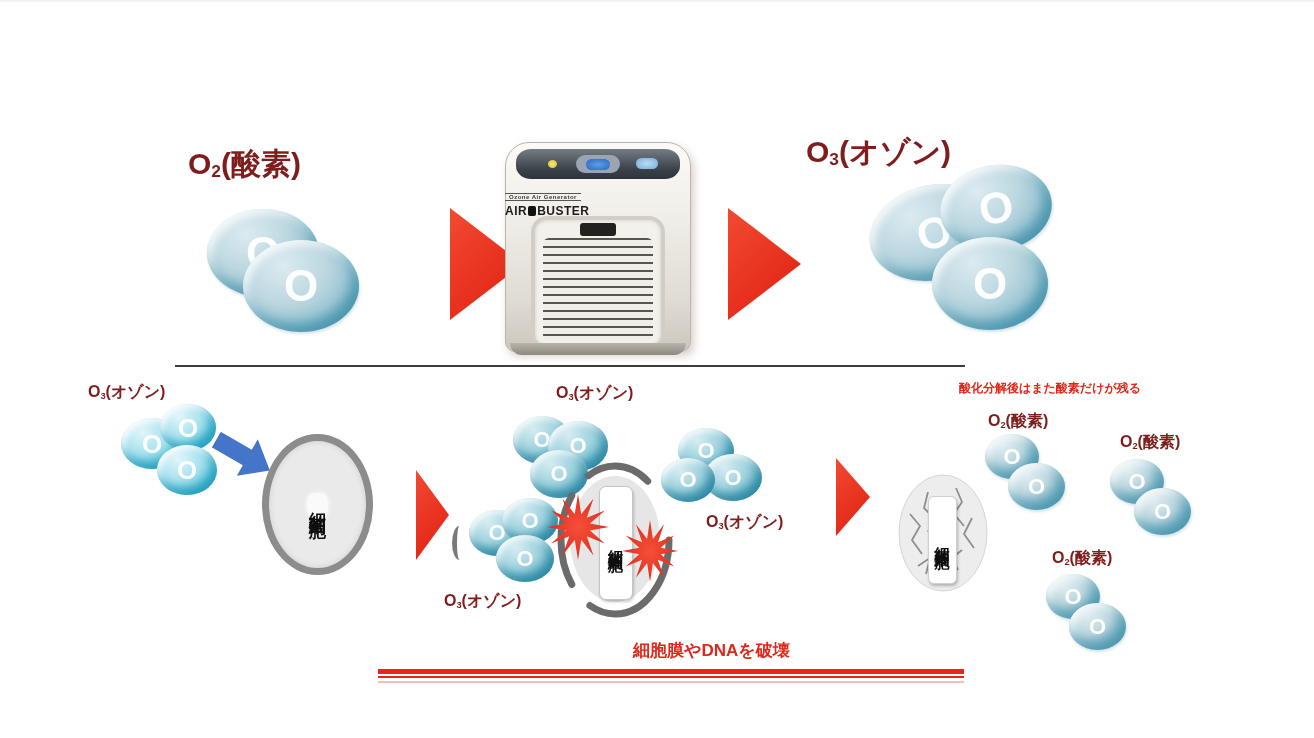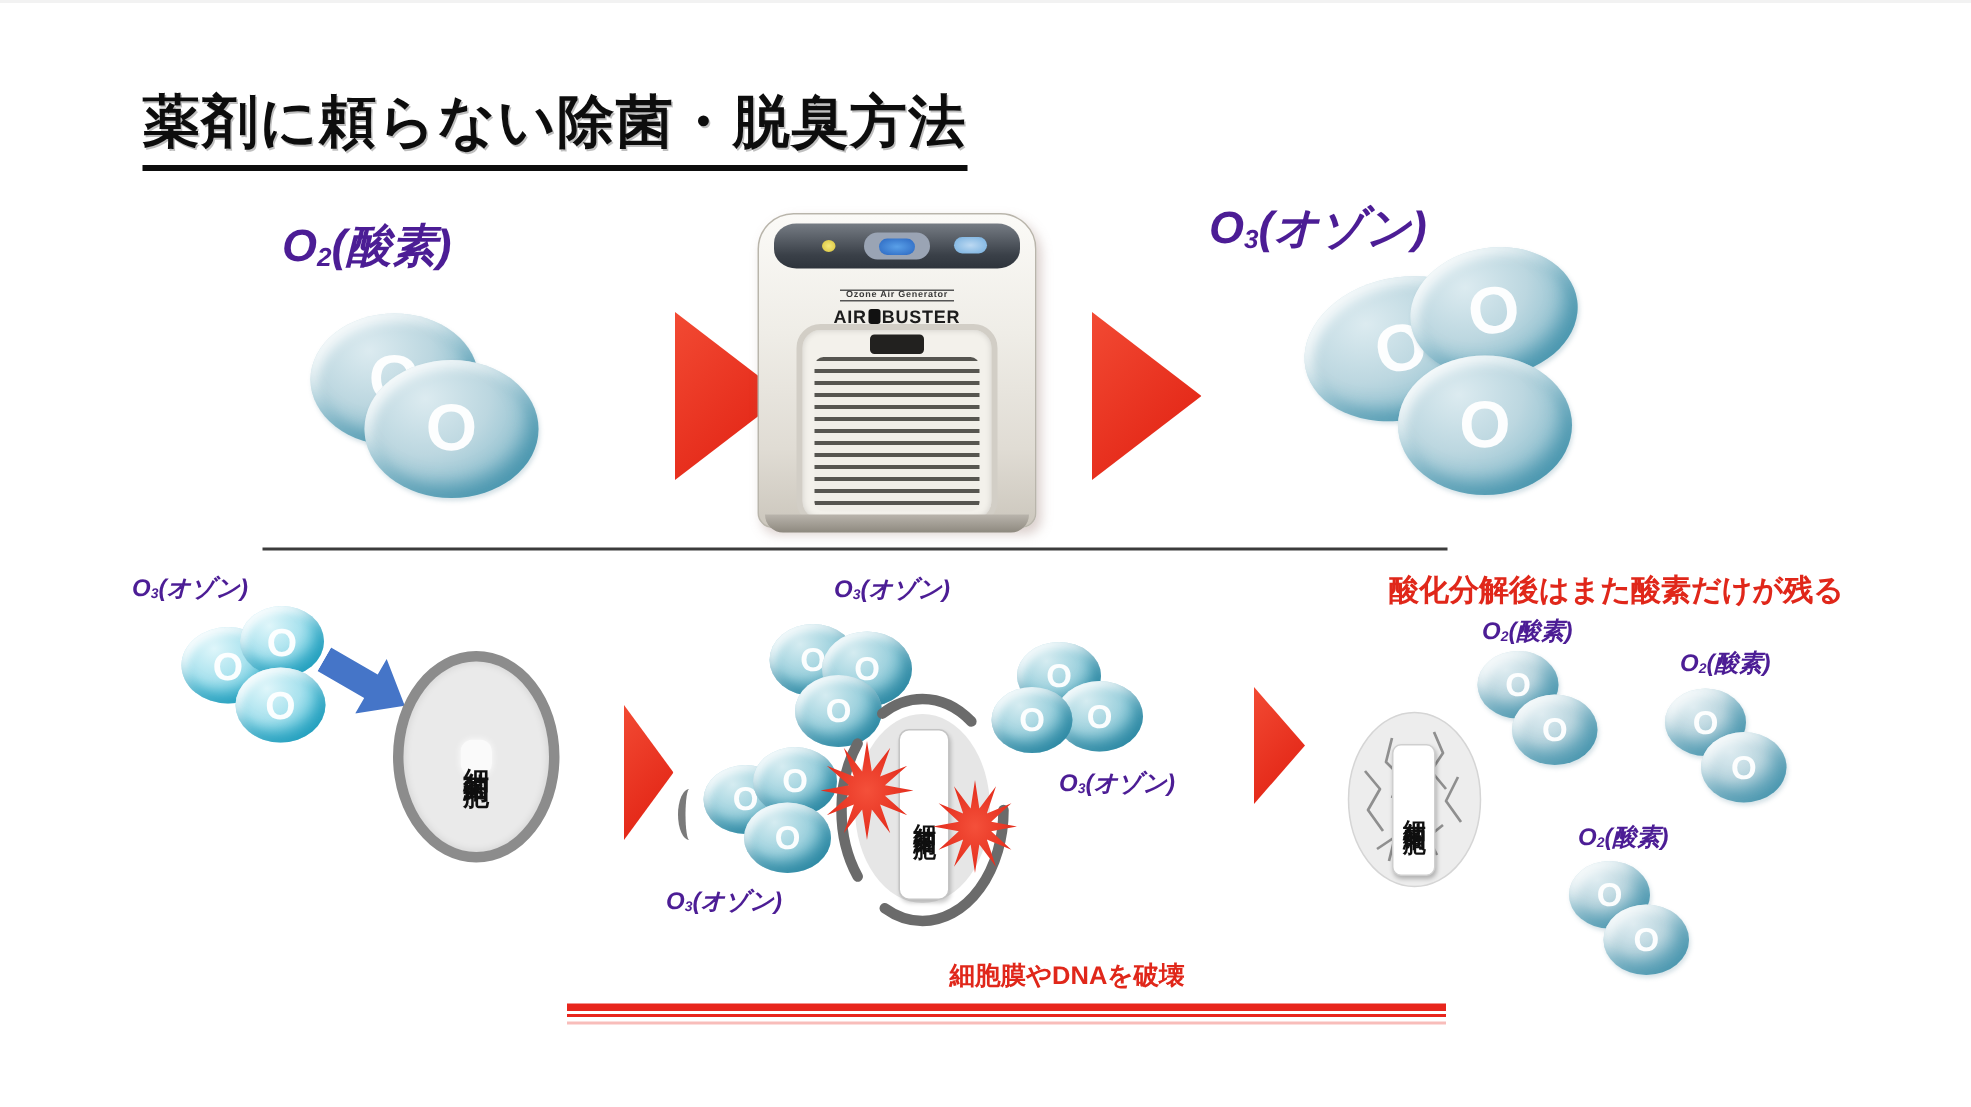"薬剤に頼らない除菌・脱臭方法" div.abs { html: <div>薬剤に頼らない除菌・脱臭方法</div> -> none }
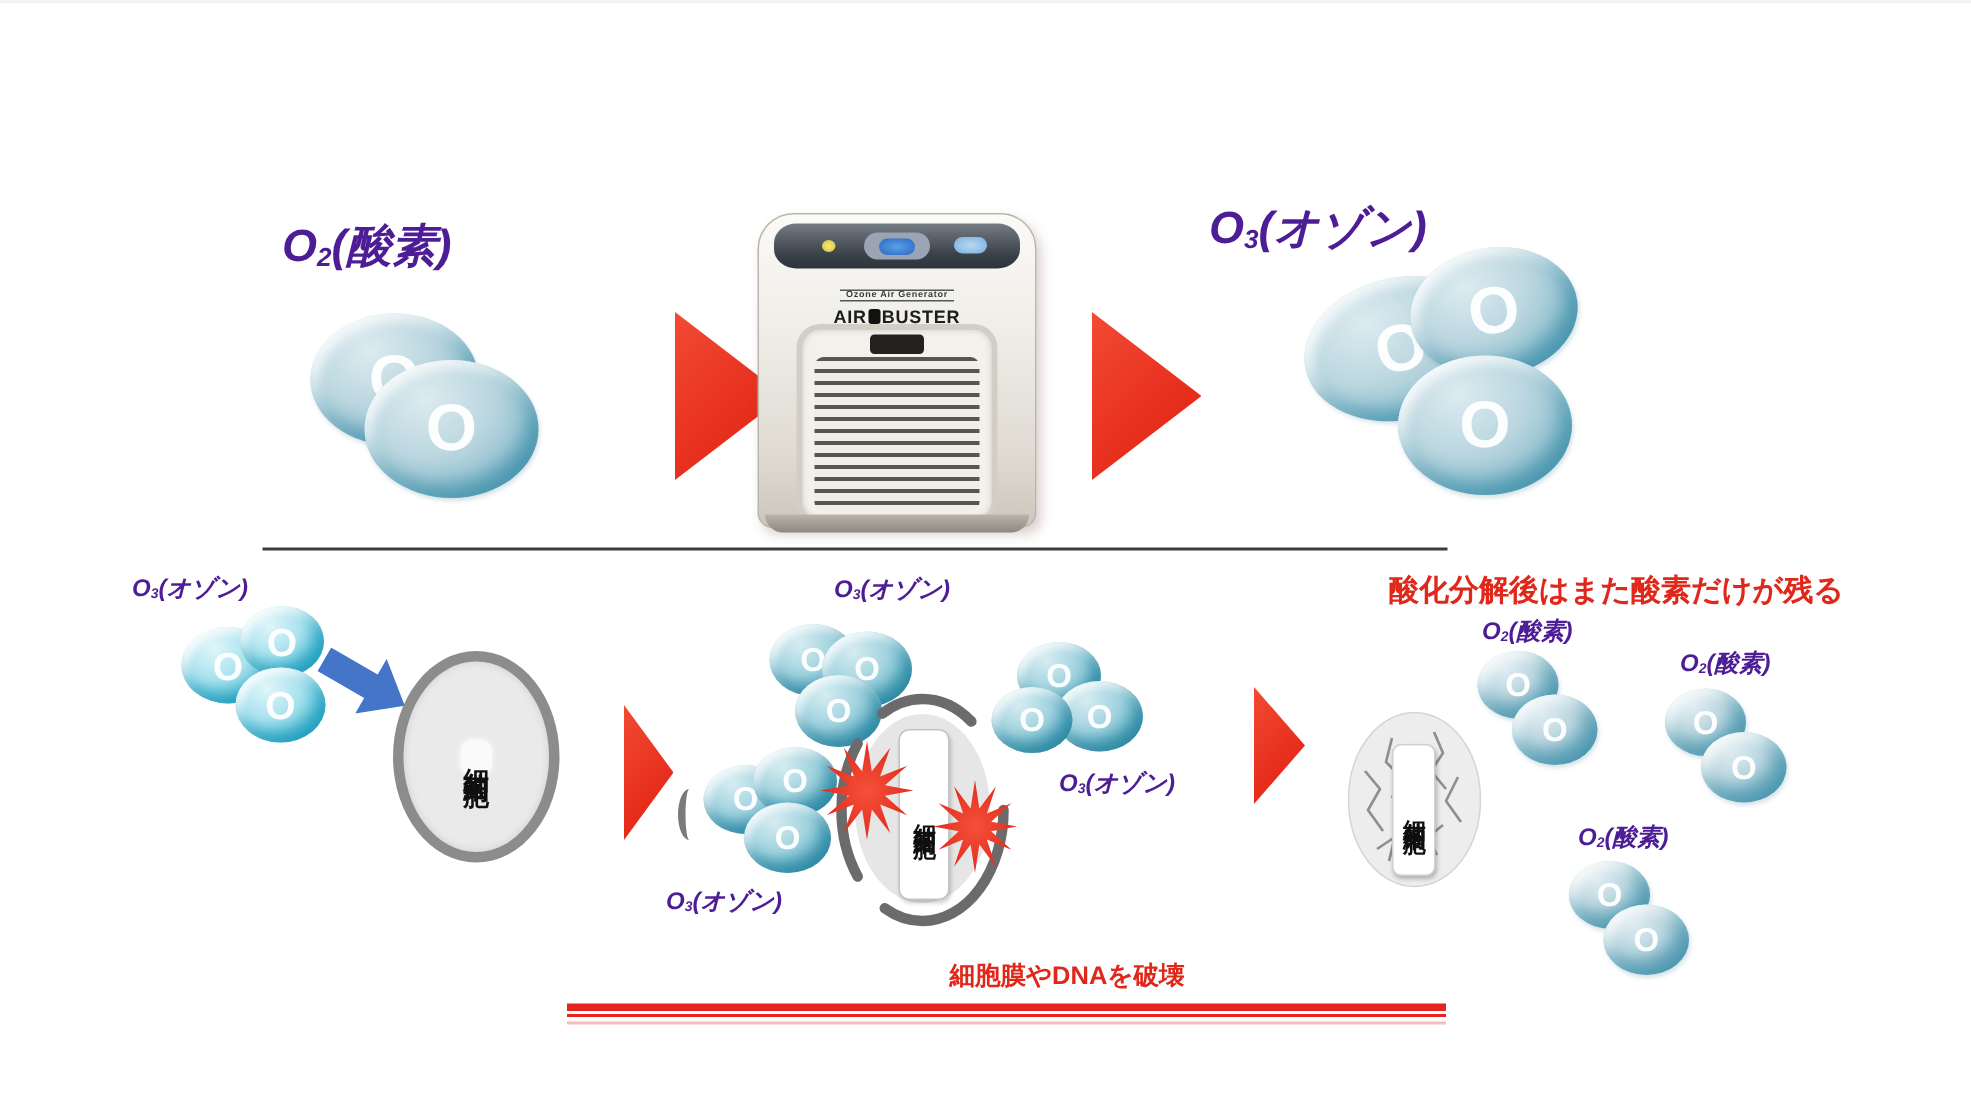"O2(酸素)" .mol-label { color: #4c1d95 -> #7f1d1d; font-style: italic -> none }
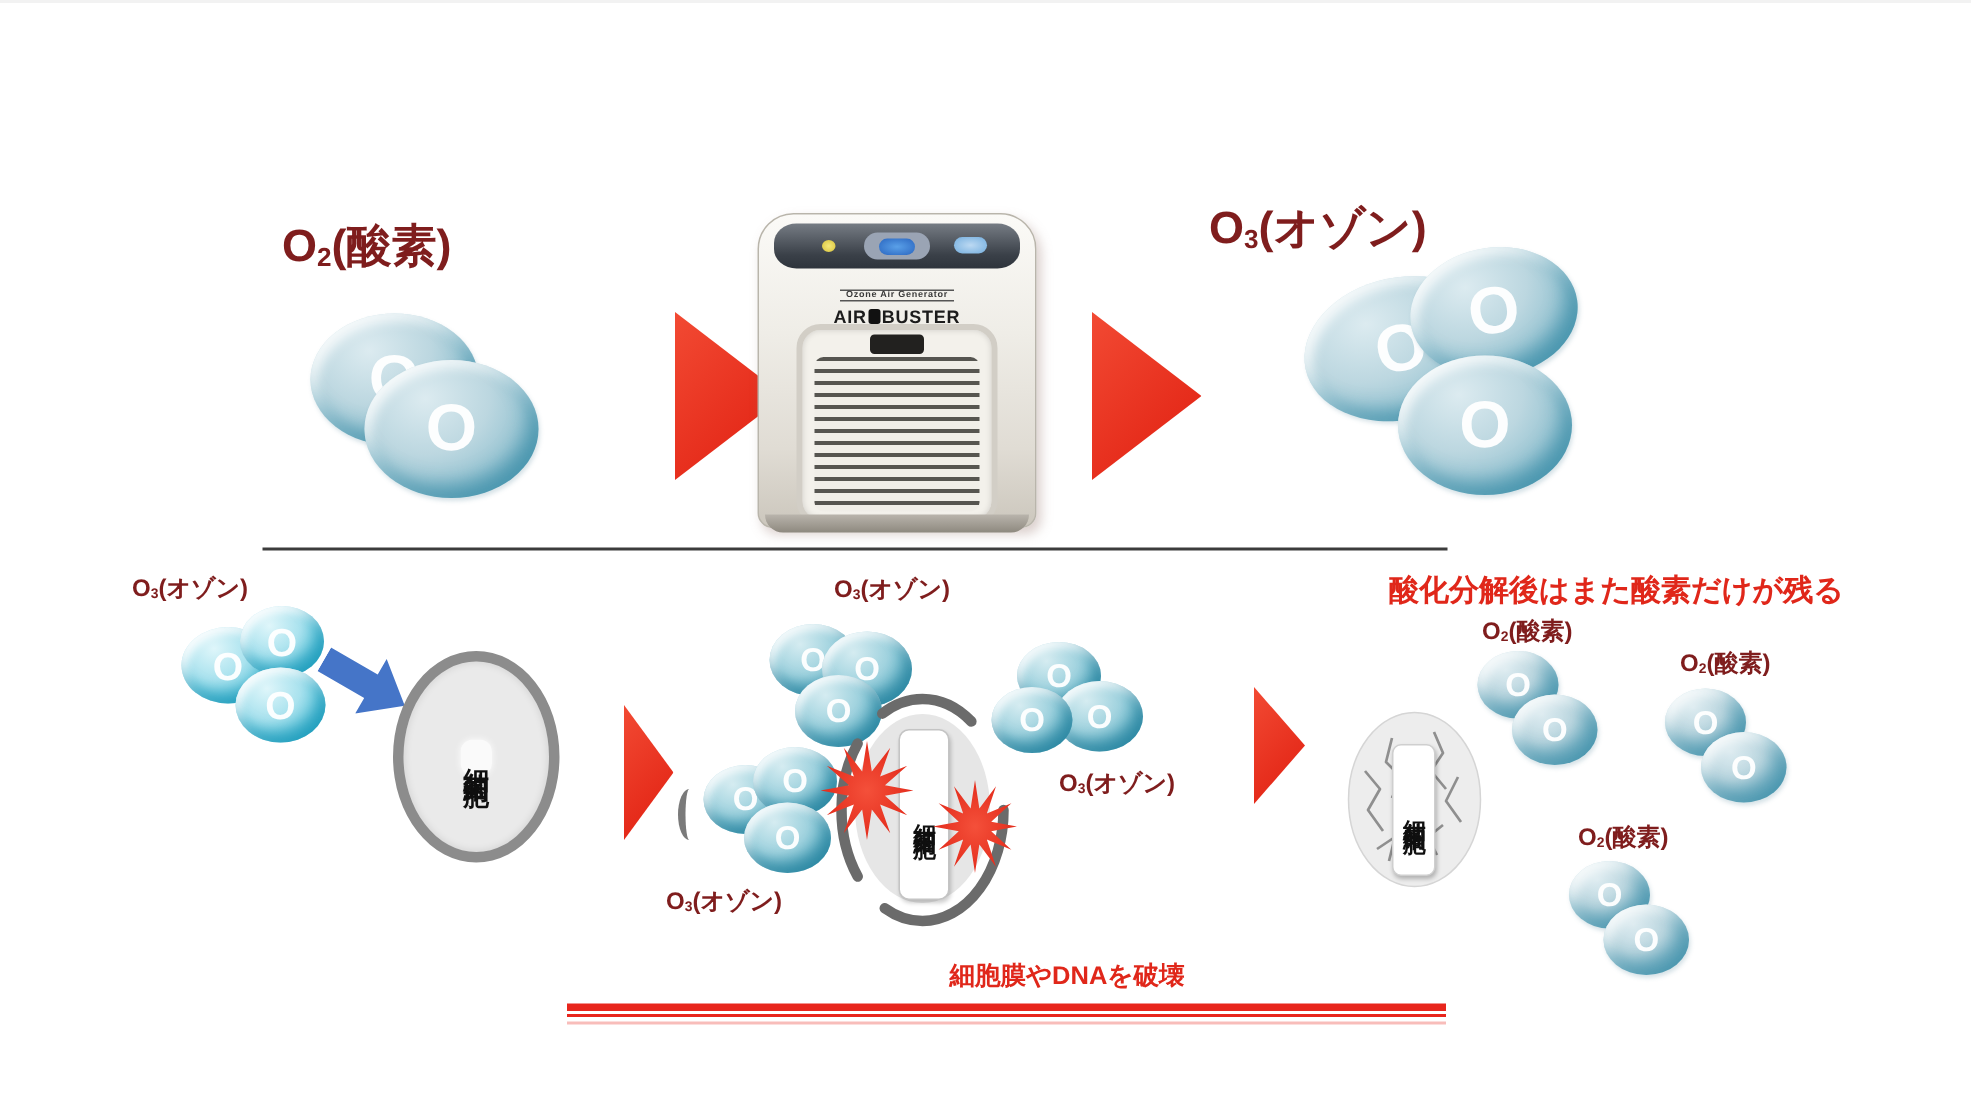"AIR BUSTER" .device-brandbox { text-align: center -> none }
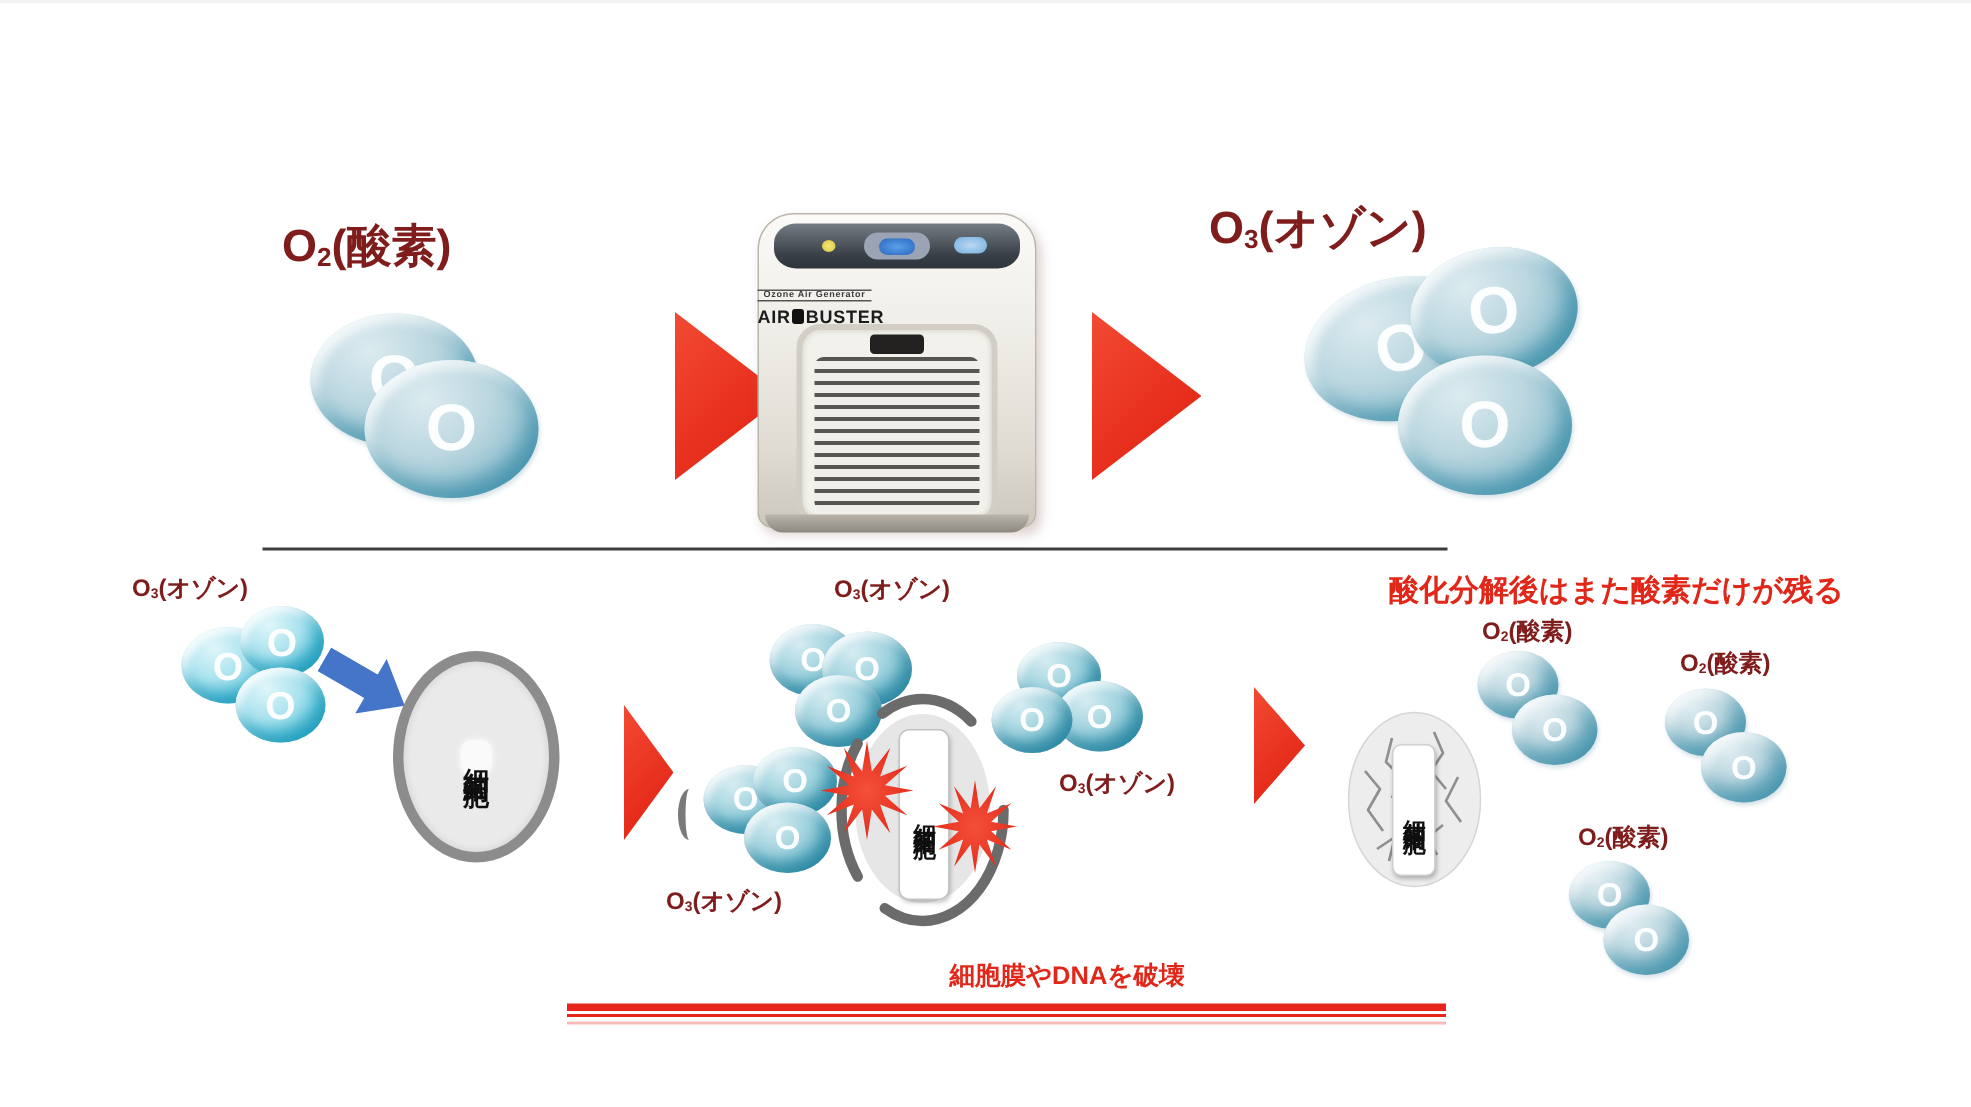"酸化分解後はまた酸素だけが残る" div.abs { font-size: 20px -> 12px; left: 926px -> 959px }
